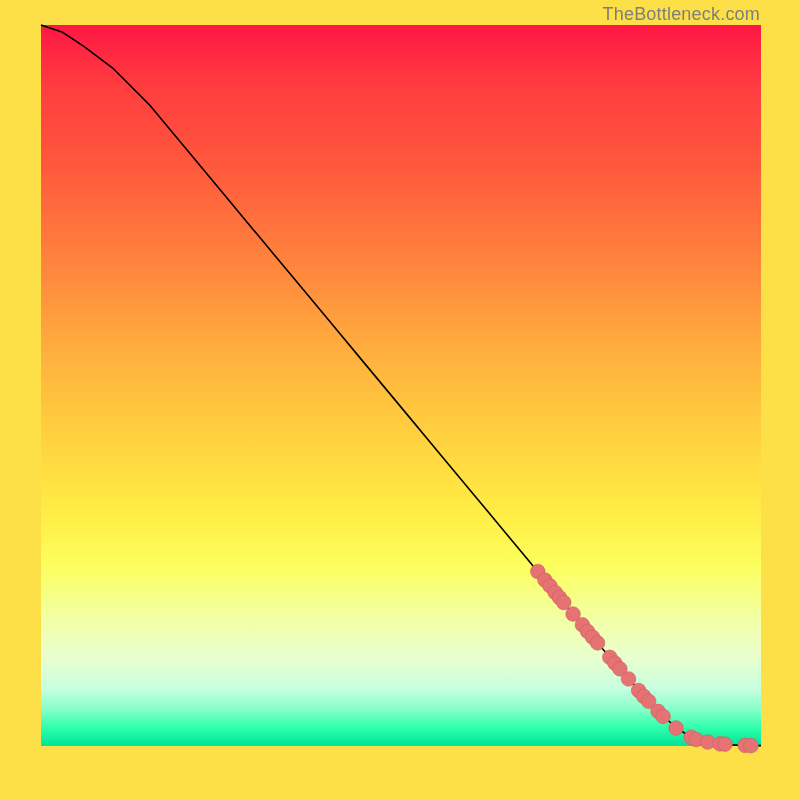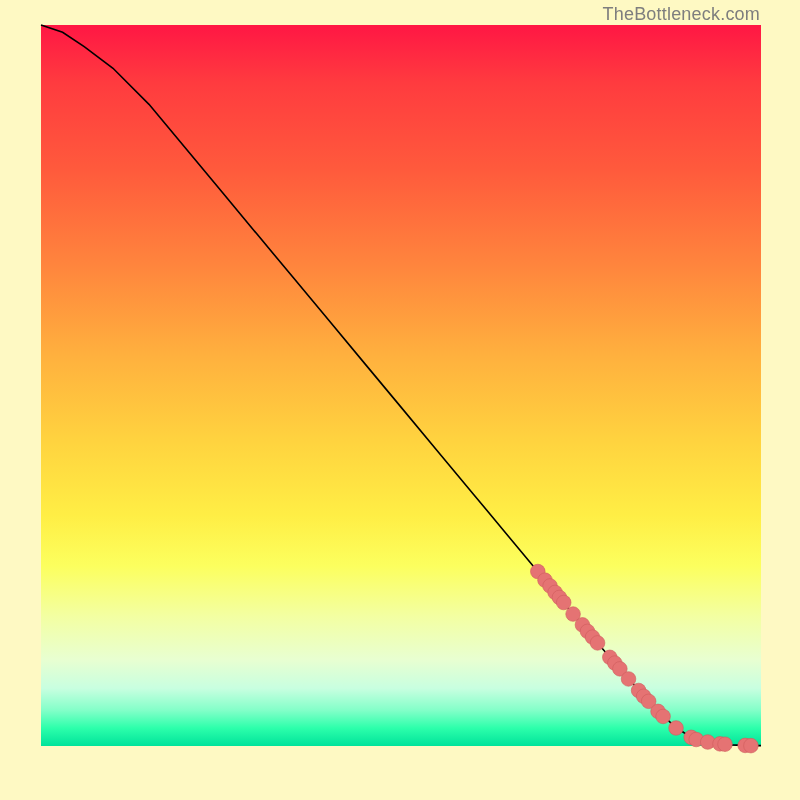"TheBottleneck.com" .canvas { background: #fef9c3 -> #fde047 }
